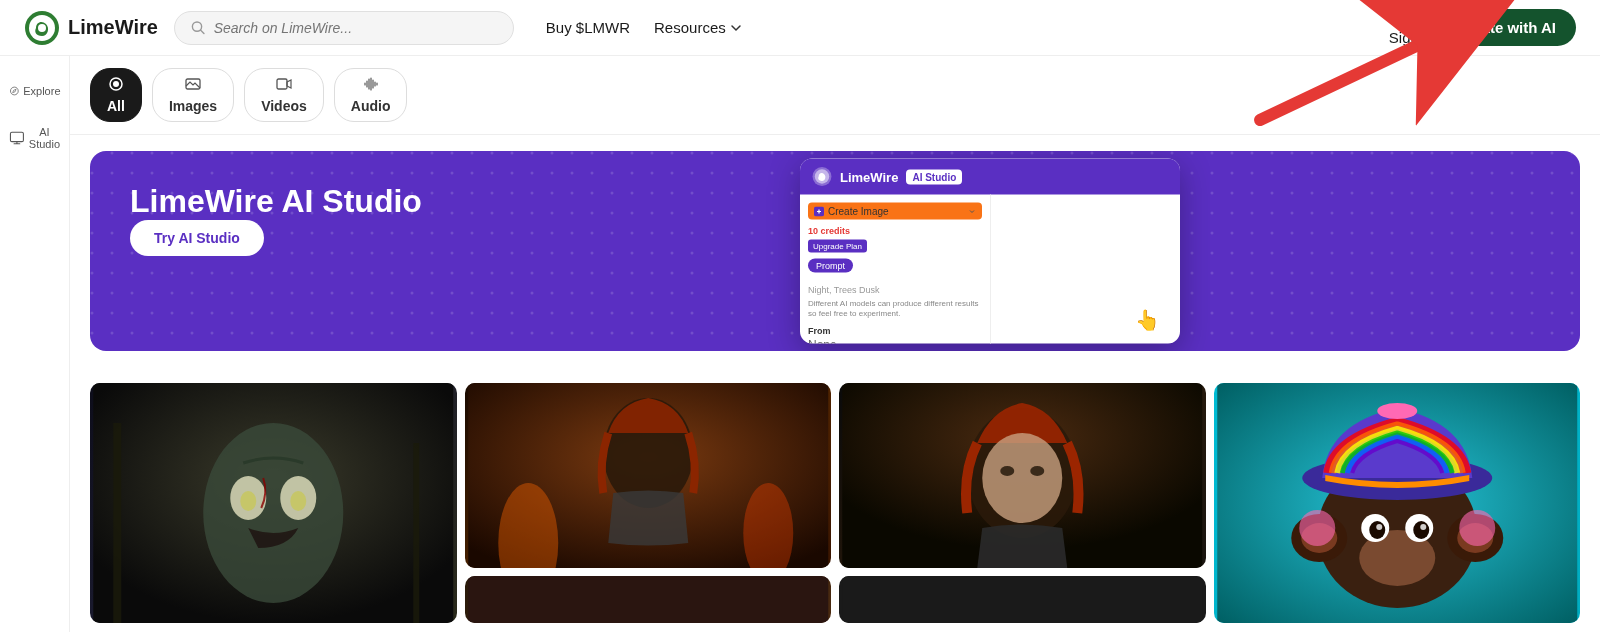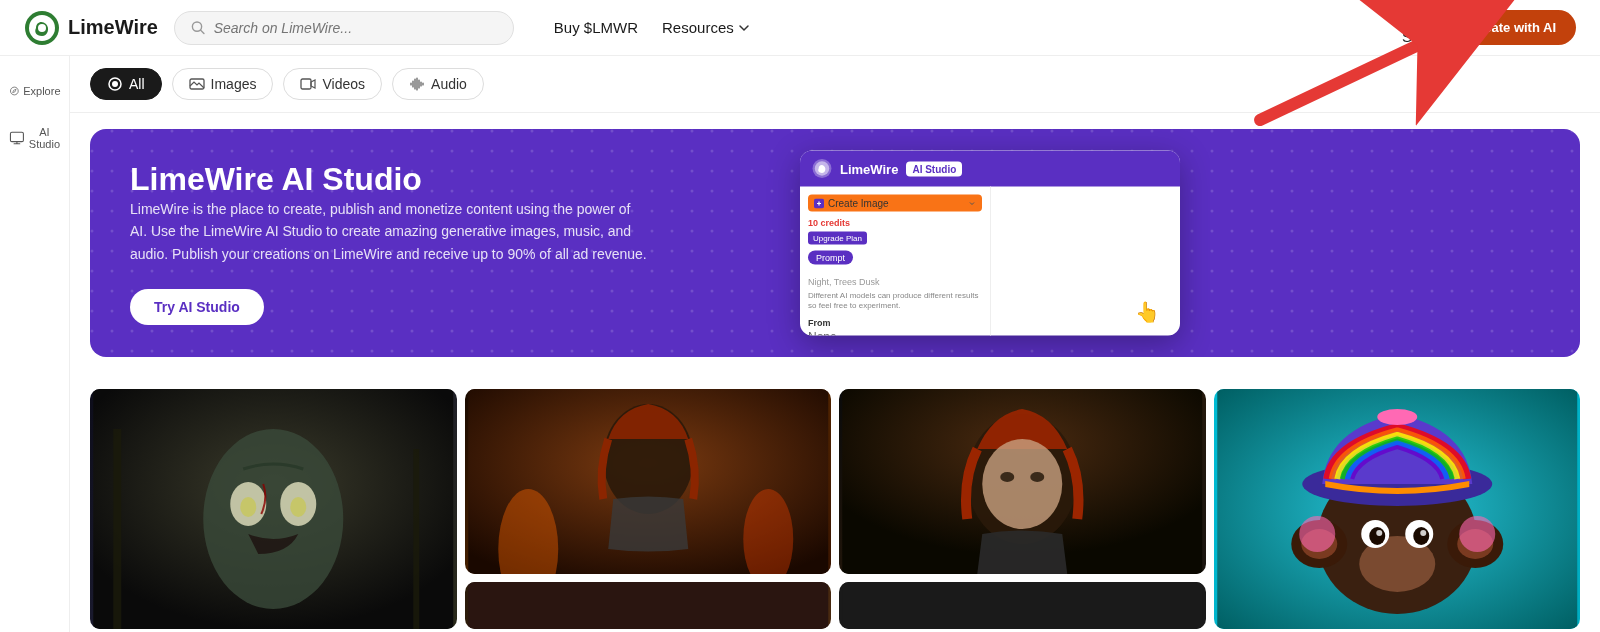"Buy $LMWR" .nav-links { margin-left: 24px -> 16px }
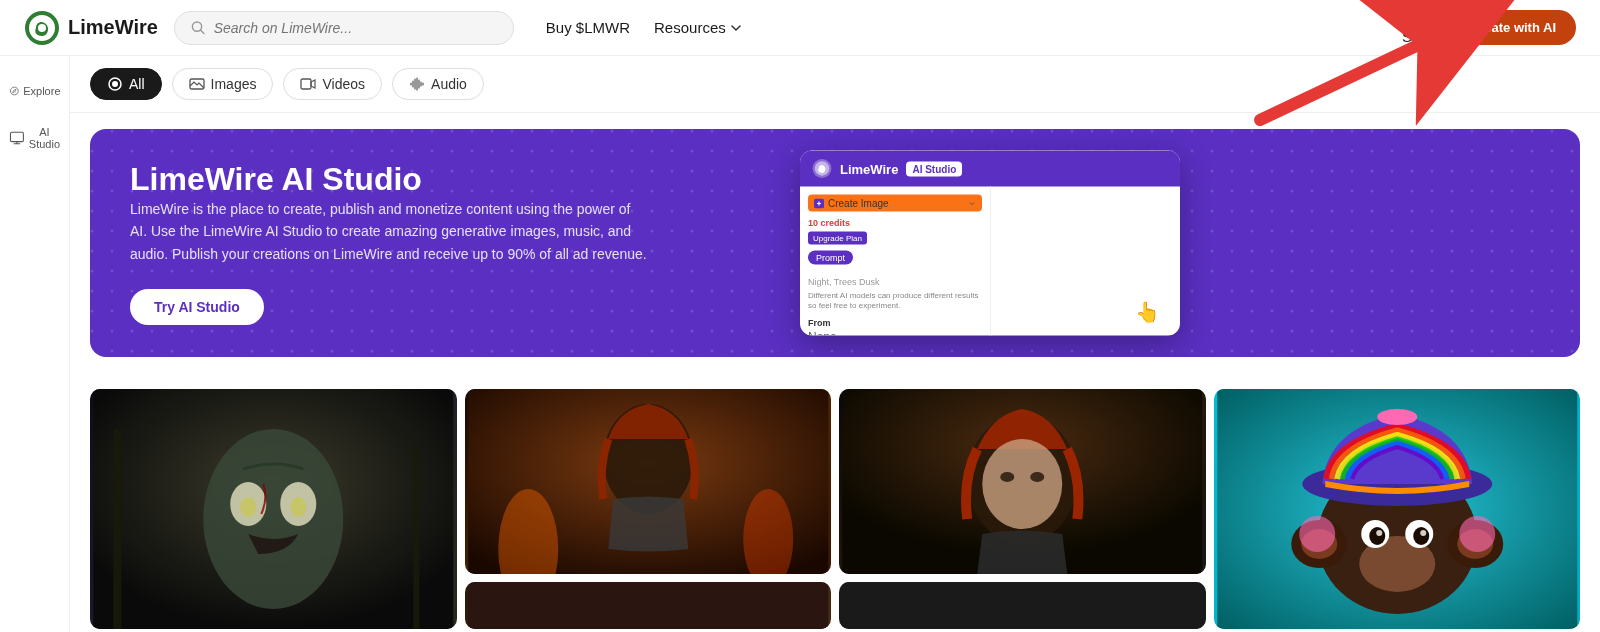"Create with AI" .create-btn { background: #c2410c -> #14532d; font-size: 13px -> 15px }
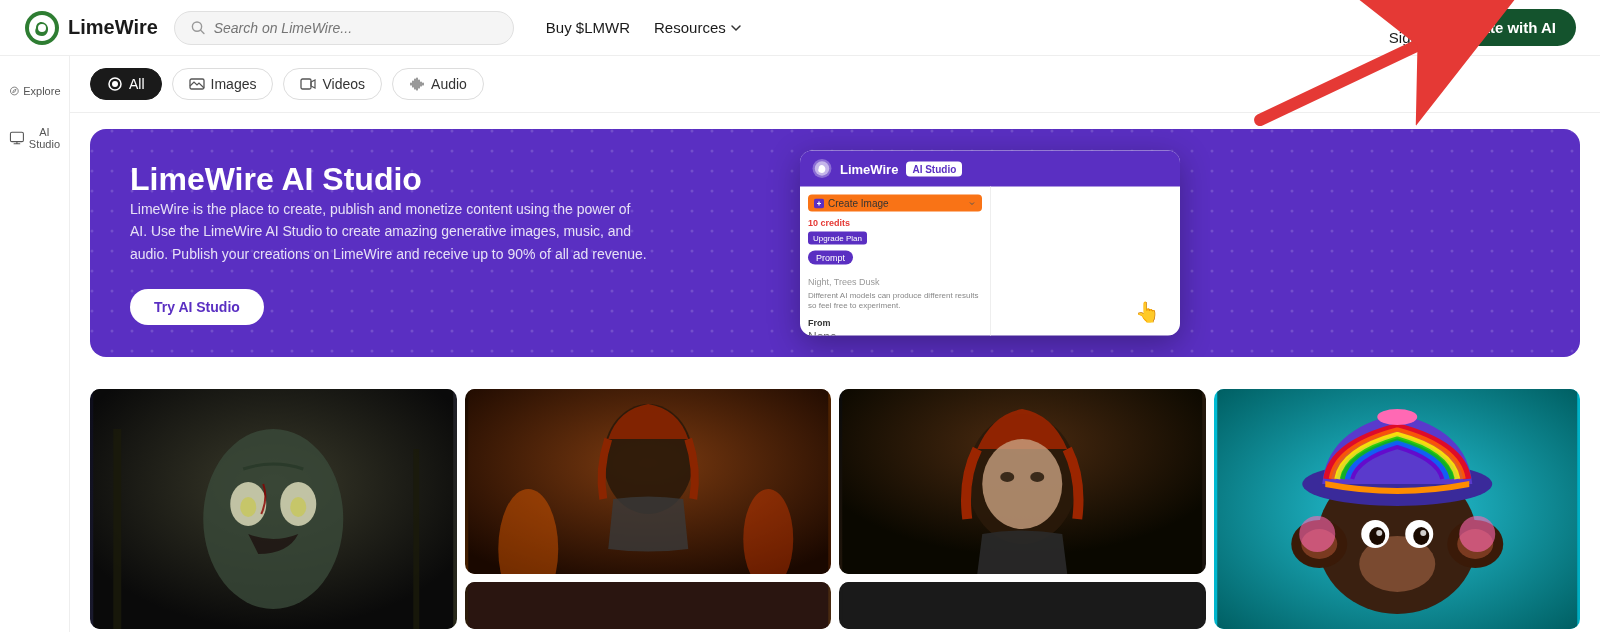"All" .filter-btn { flex-direction: none -> column; font-weight: 400 -> 700 }
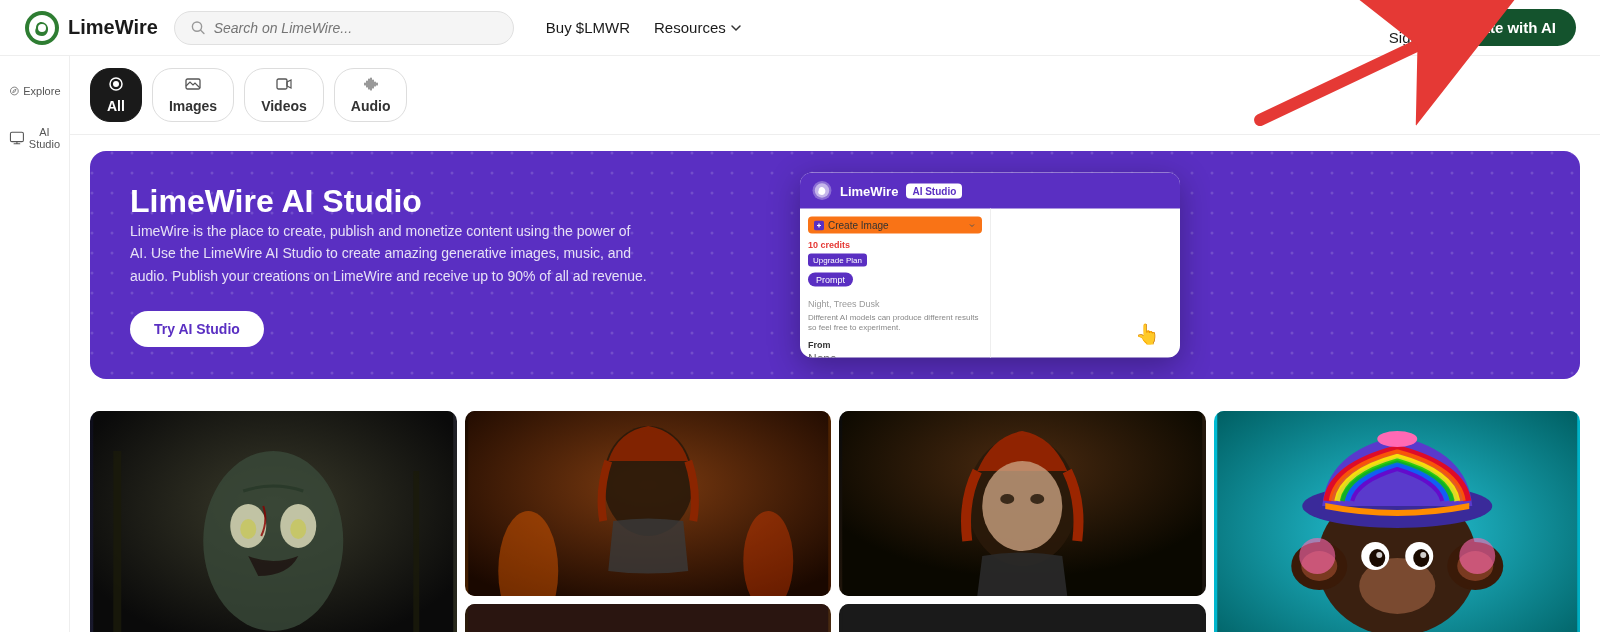"LimeWire is the place to" p.banner-desc { html: <p>LimeWire is the place to create, publish and monetize content using the power of AI. Use the LimeWire AI Studio to create amazing generative images, music, and audio. Publish your creations on LimeWire and receive up to 90% of all ad revenue.</p> -> none }
